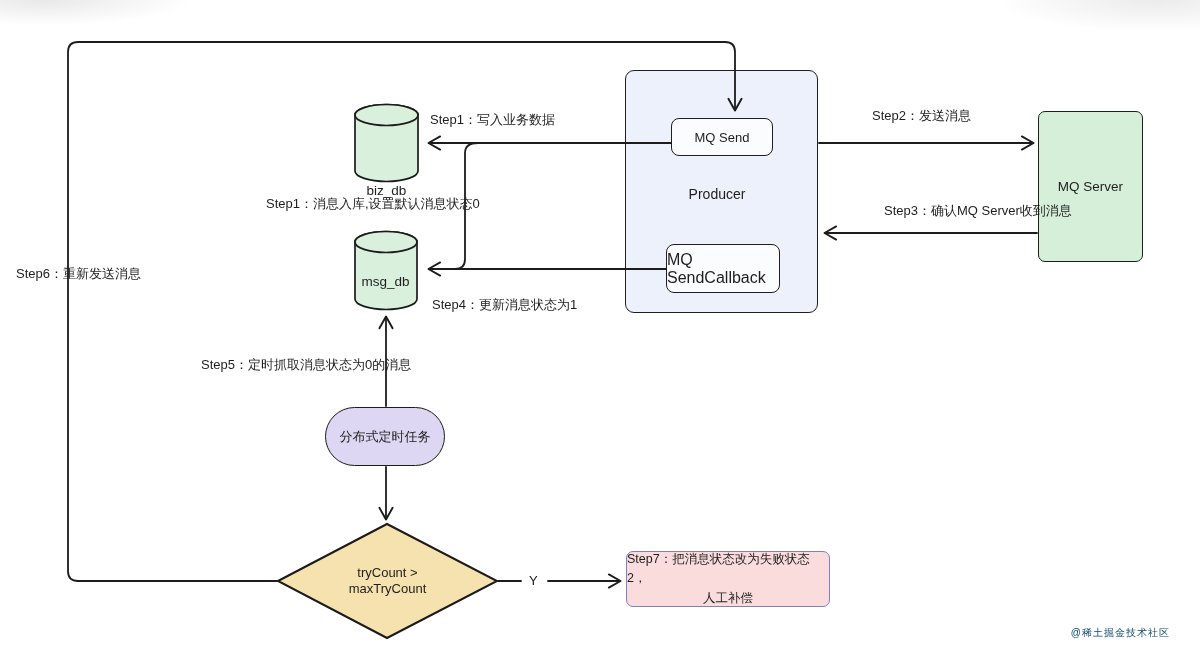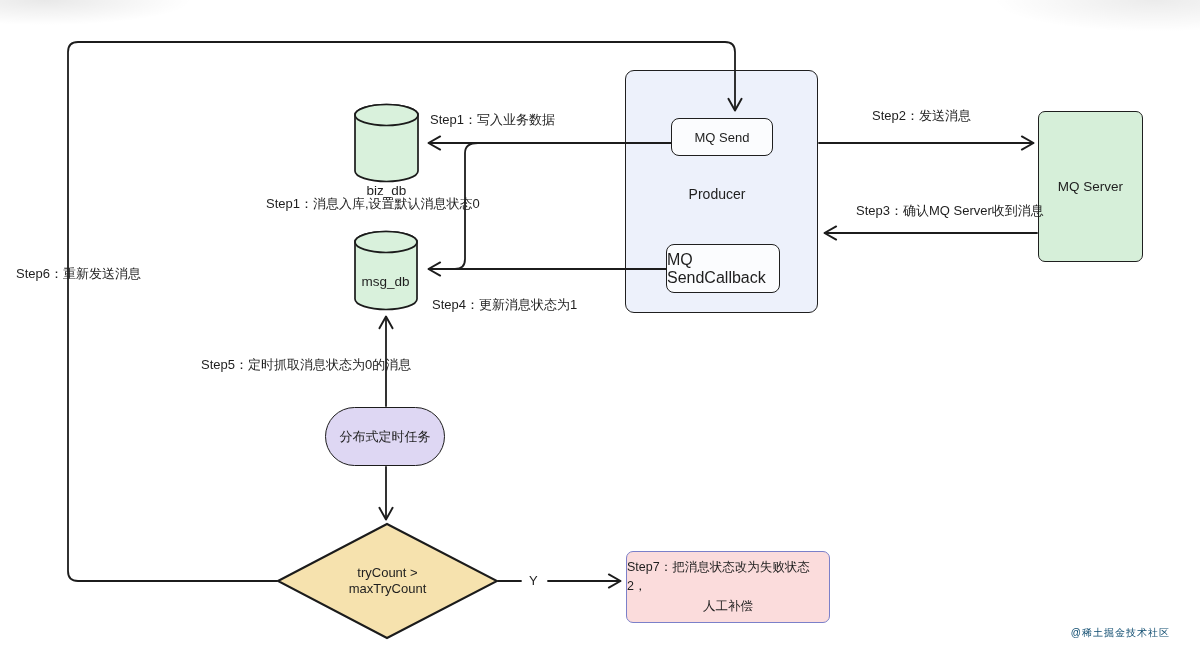"Step3：确认MQ Server收到消息" #lbl-step3 { left: 856px -> 884px }
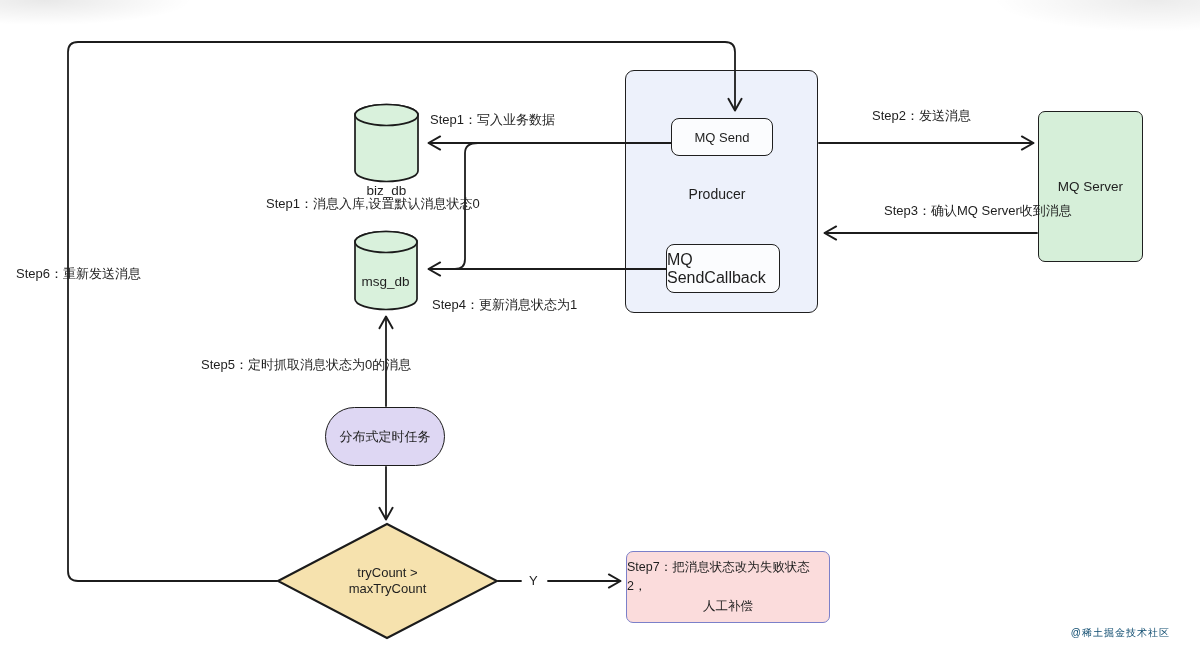"Step7：把消息状态改为失败状态2，" #manual-box { height: 72px -> 56px }
